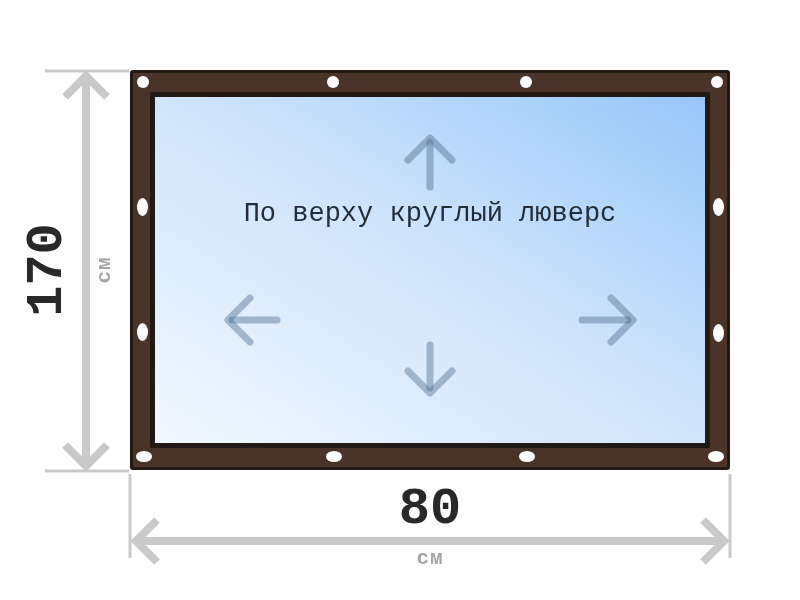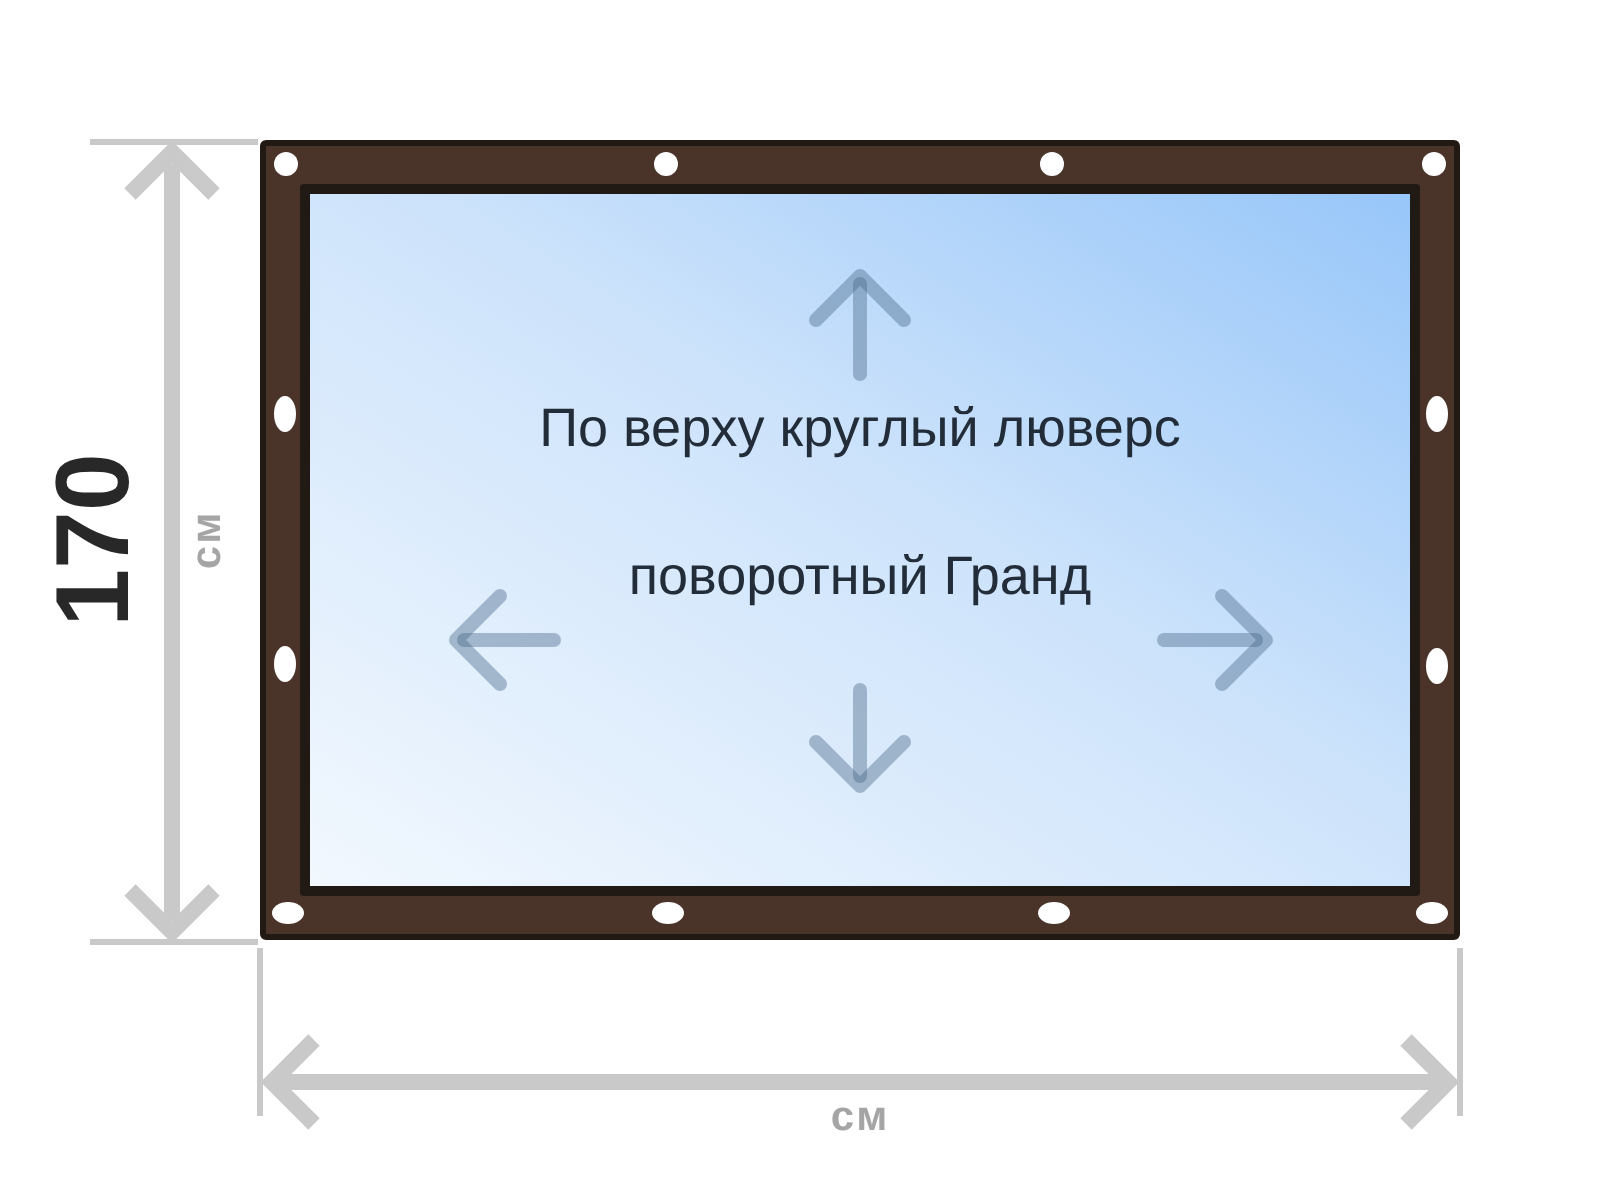"По верху круглый люверс" #canvas { font-family: Liberation Sans, sans-serif -> Liberation Mono, monospace }
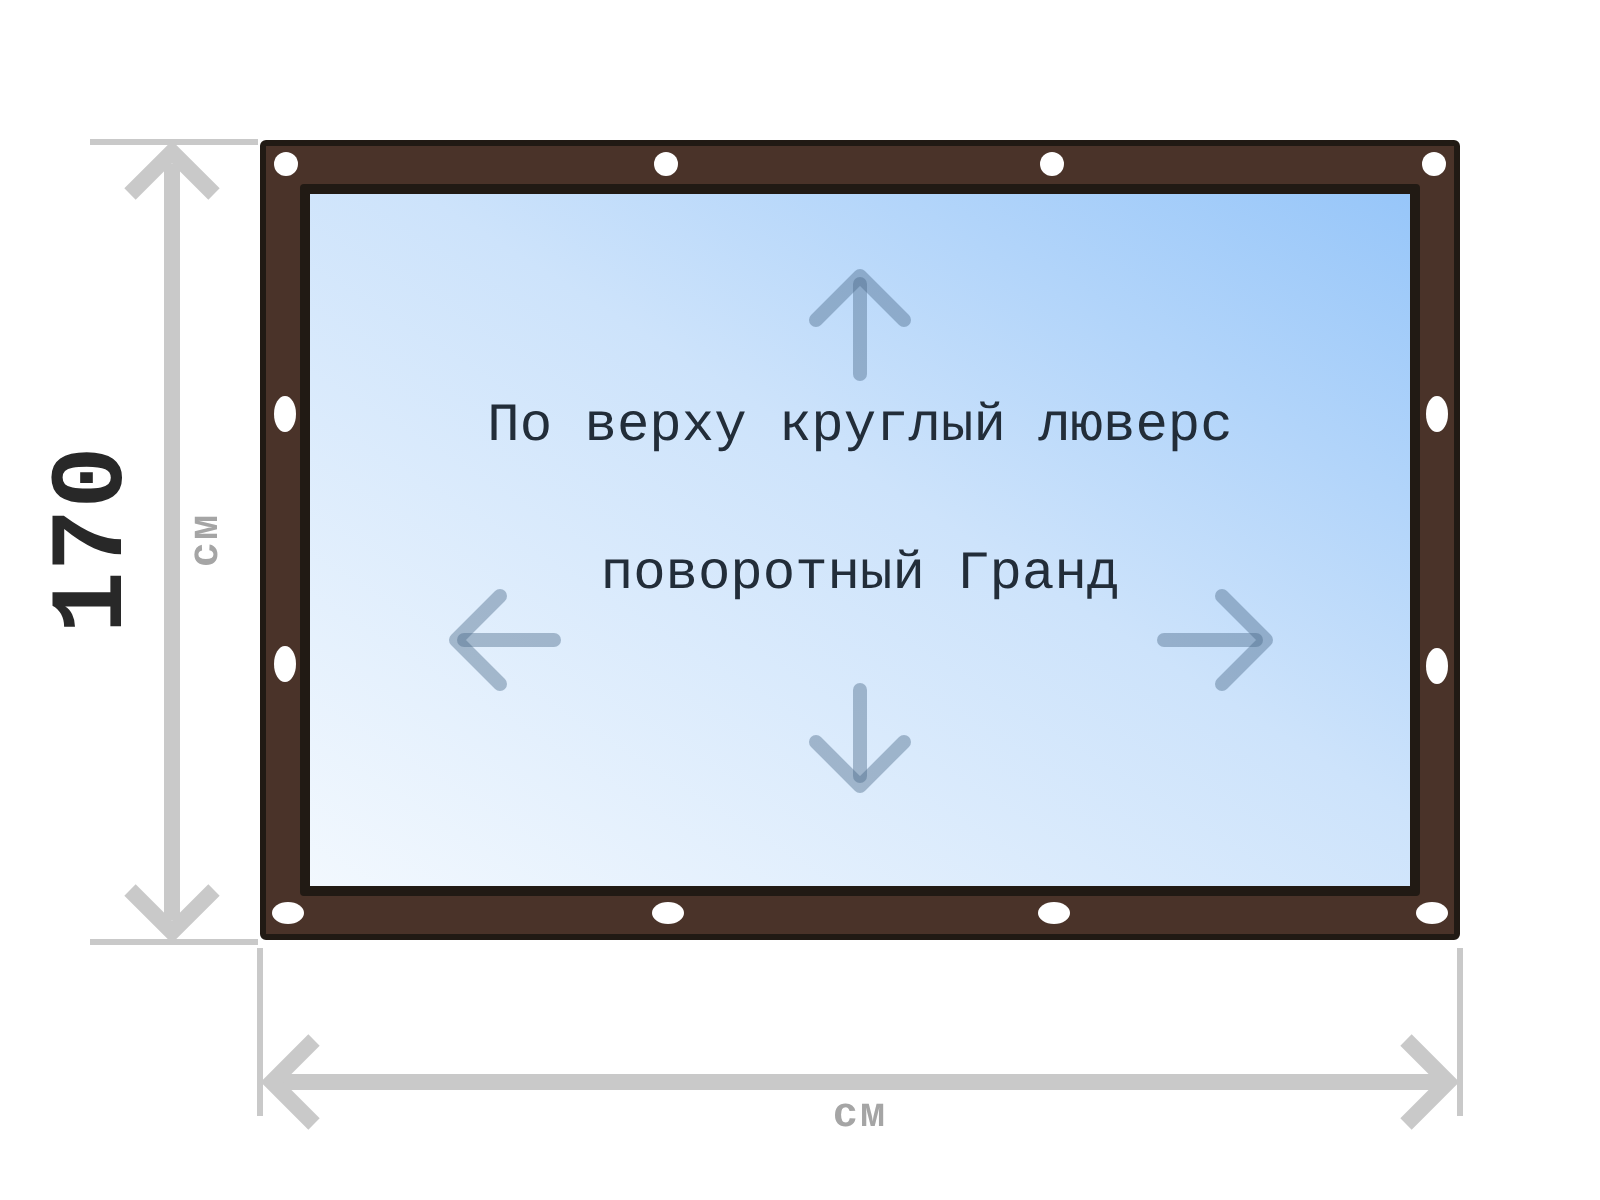"поворотный Гранд" div { html: <div>поворотный Гранд</div> -> none }
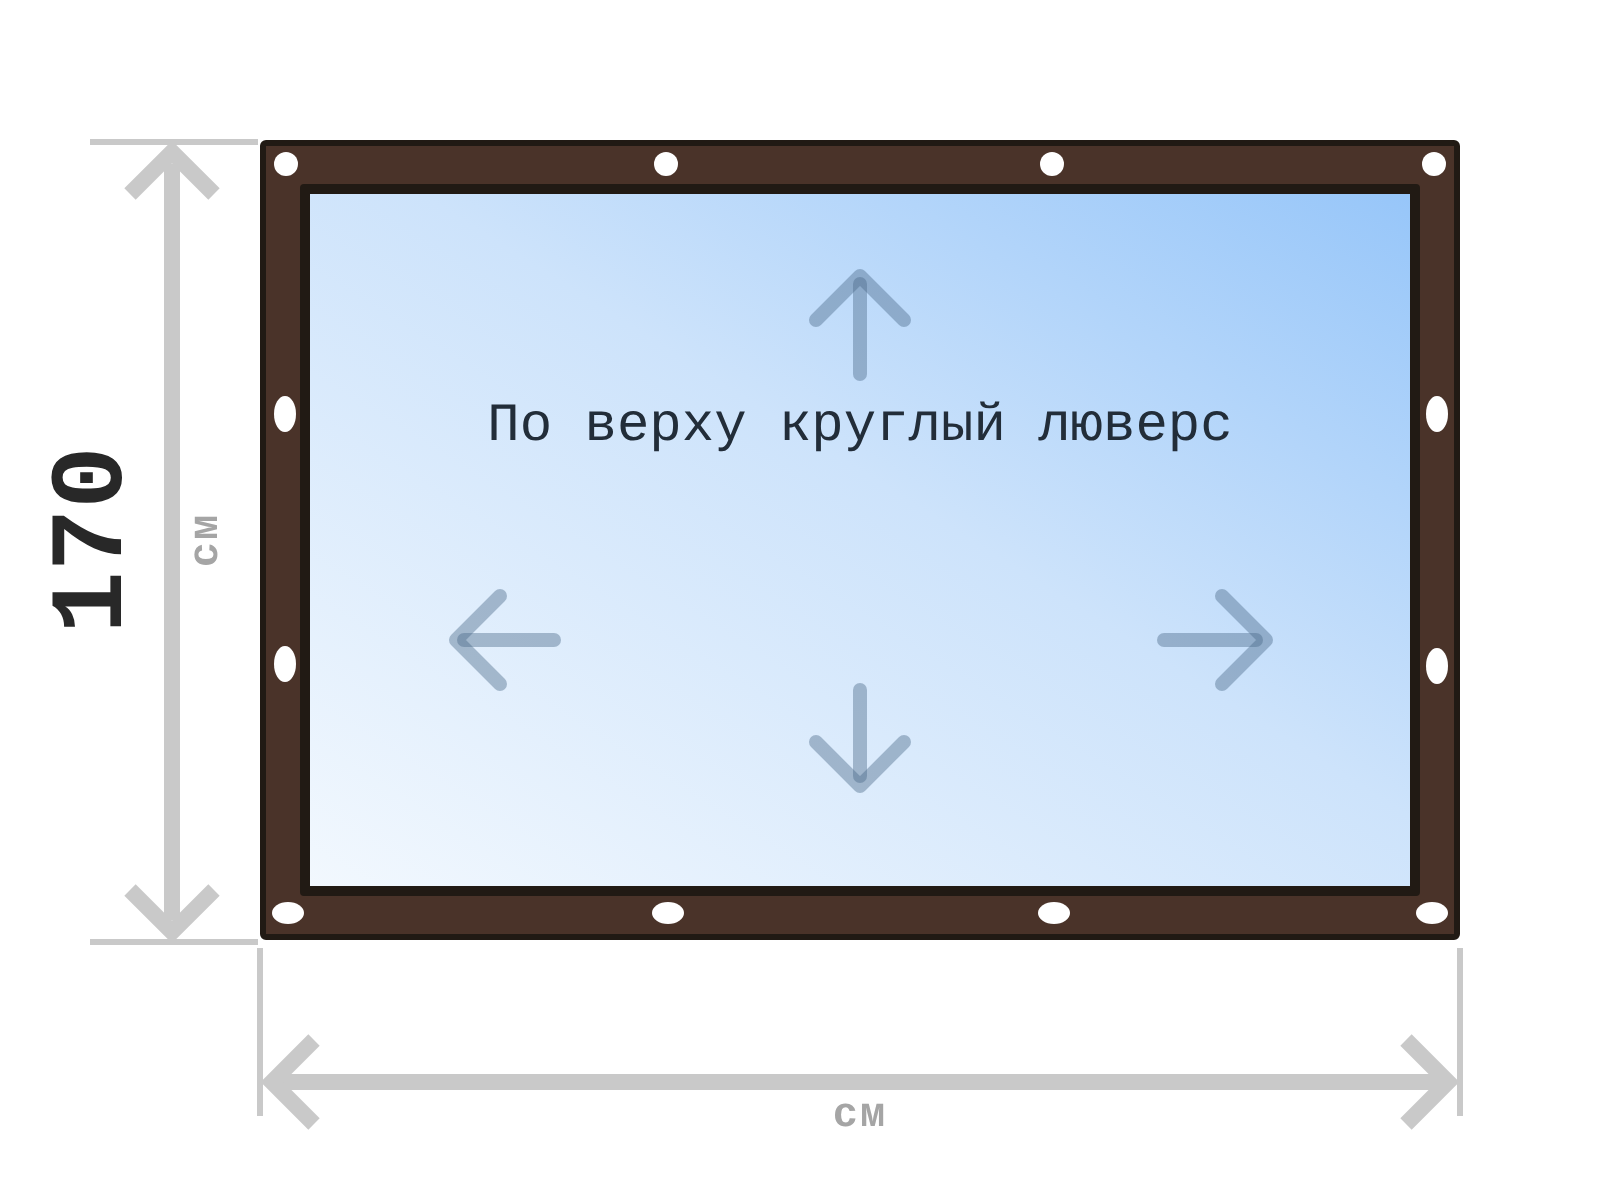"80" div.dim-label { html: none -> <div>80</div> }
